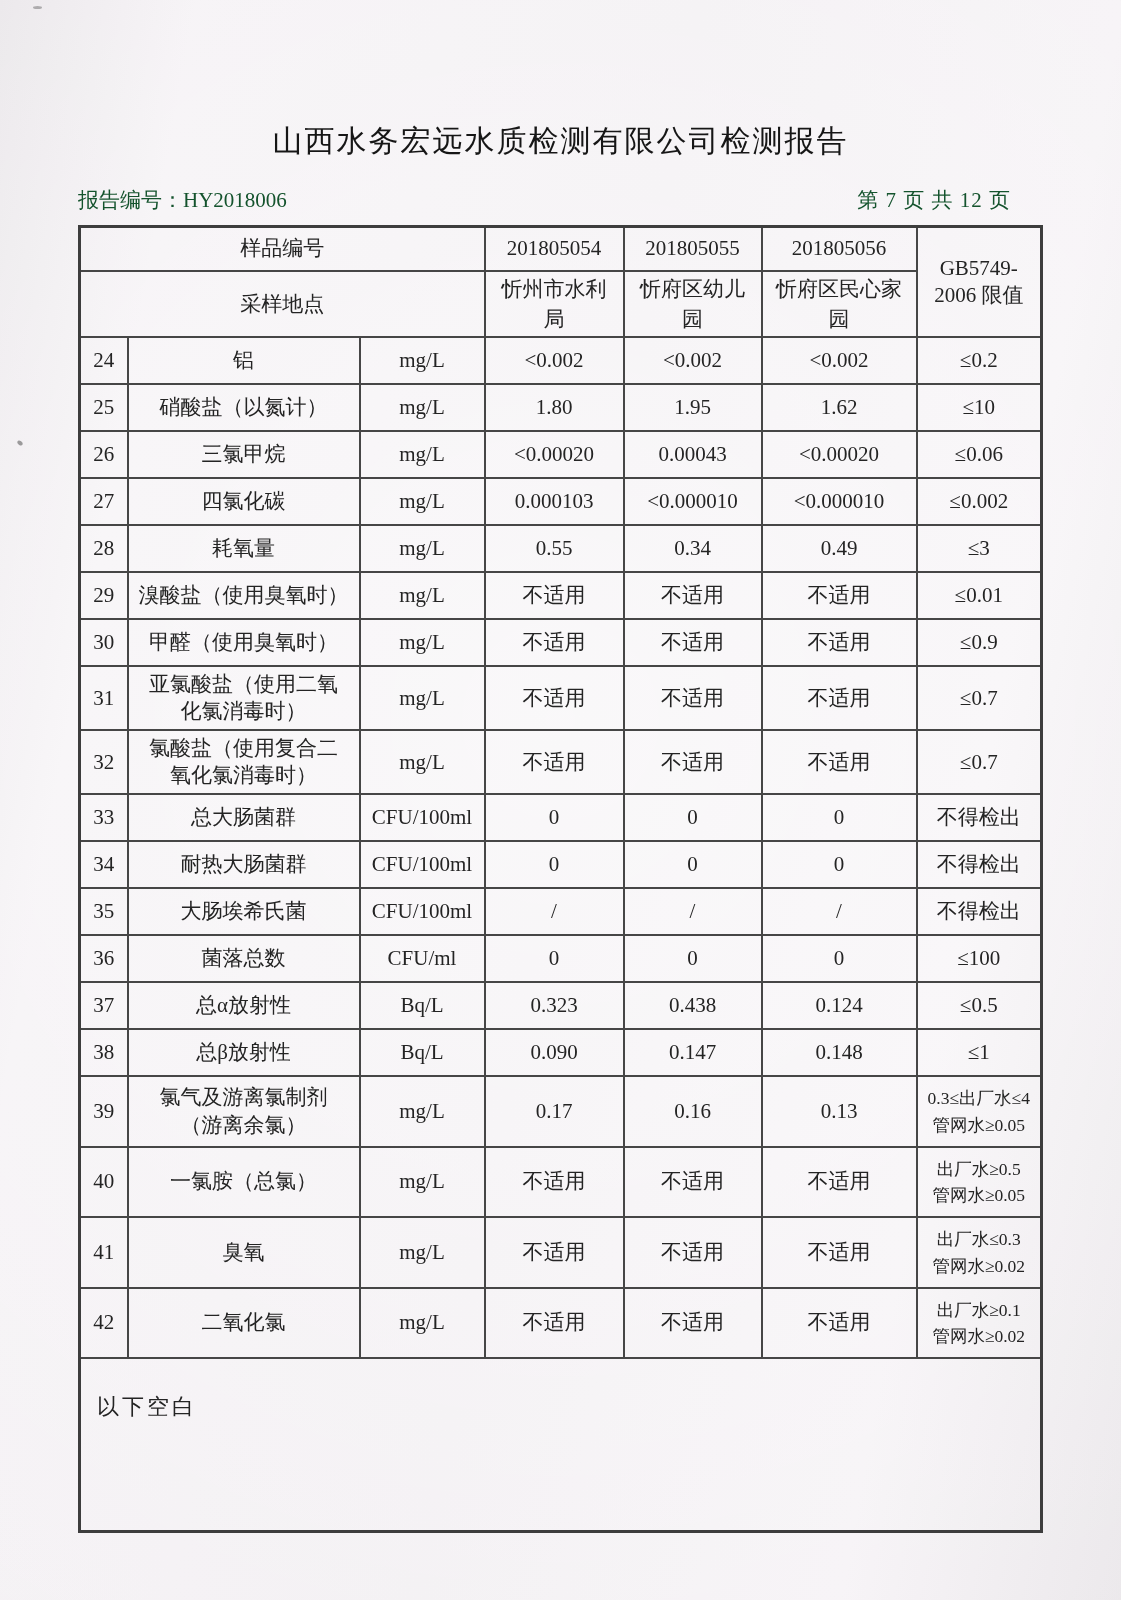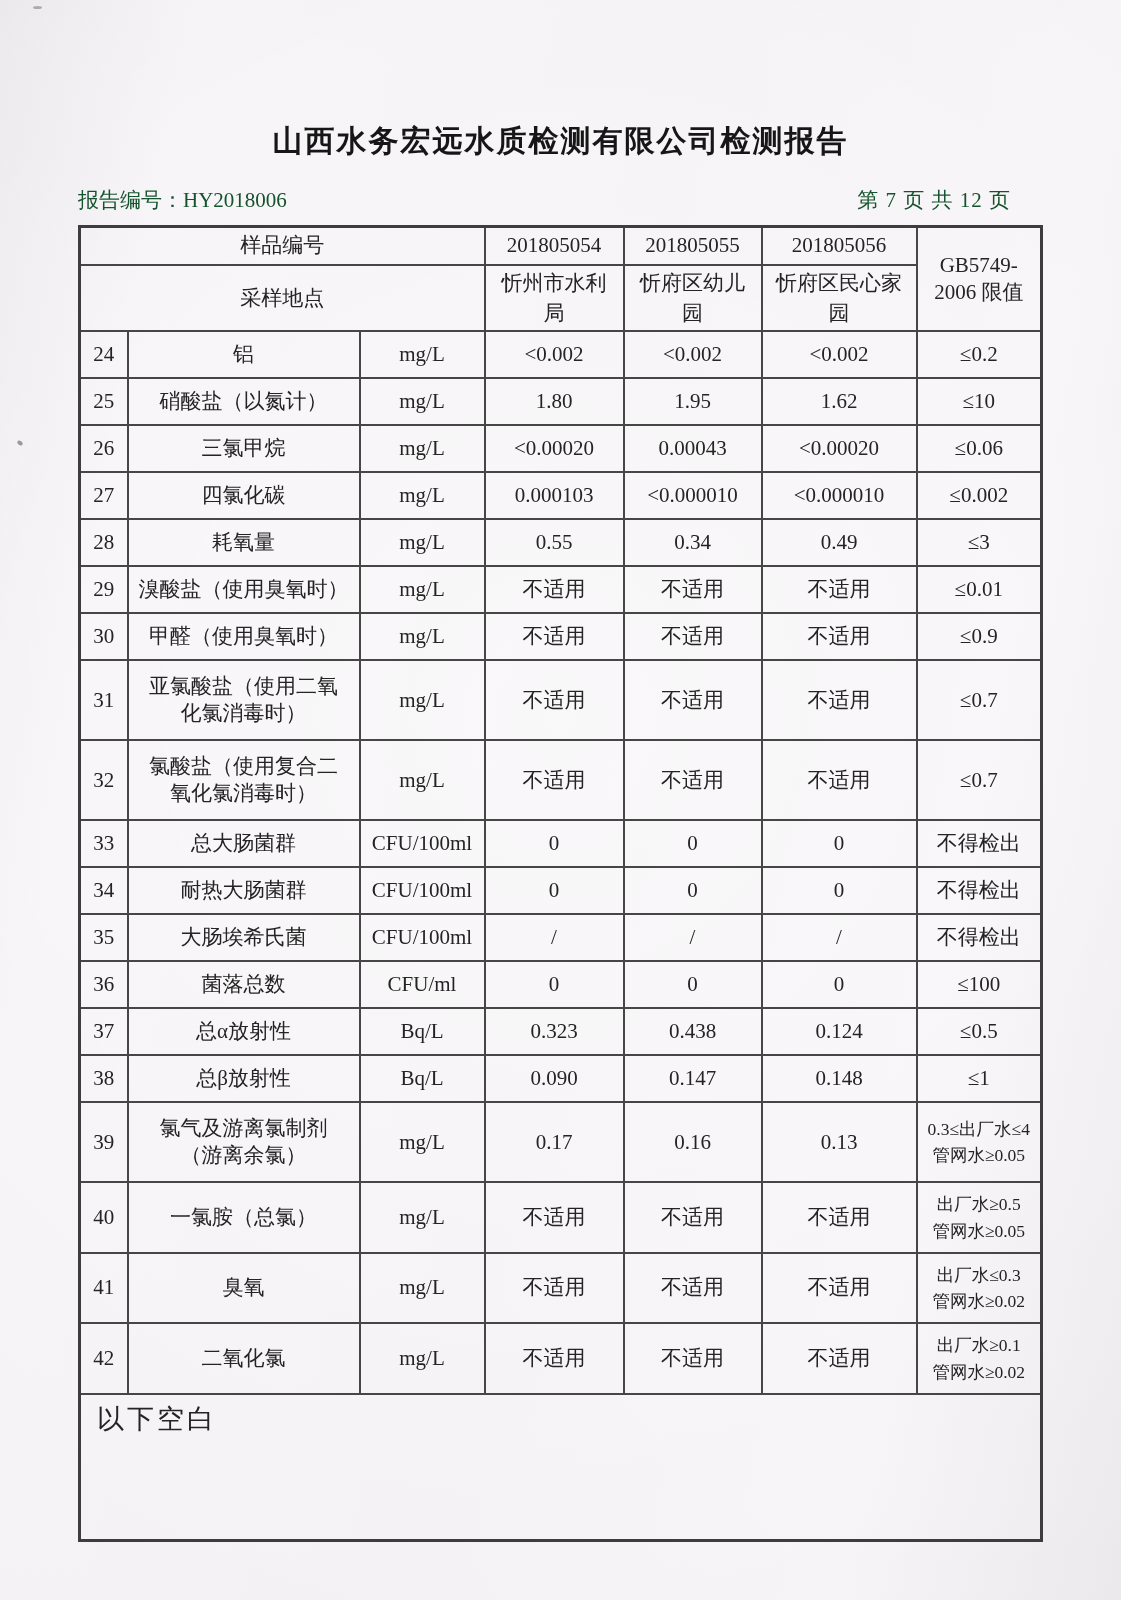"山西水务宏远水质检测有限公司检测报告" .title { font-weight: bold -> normal }
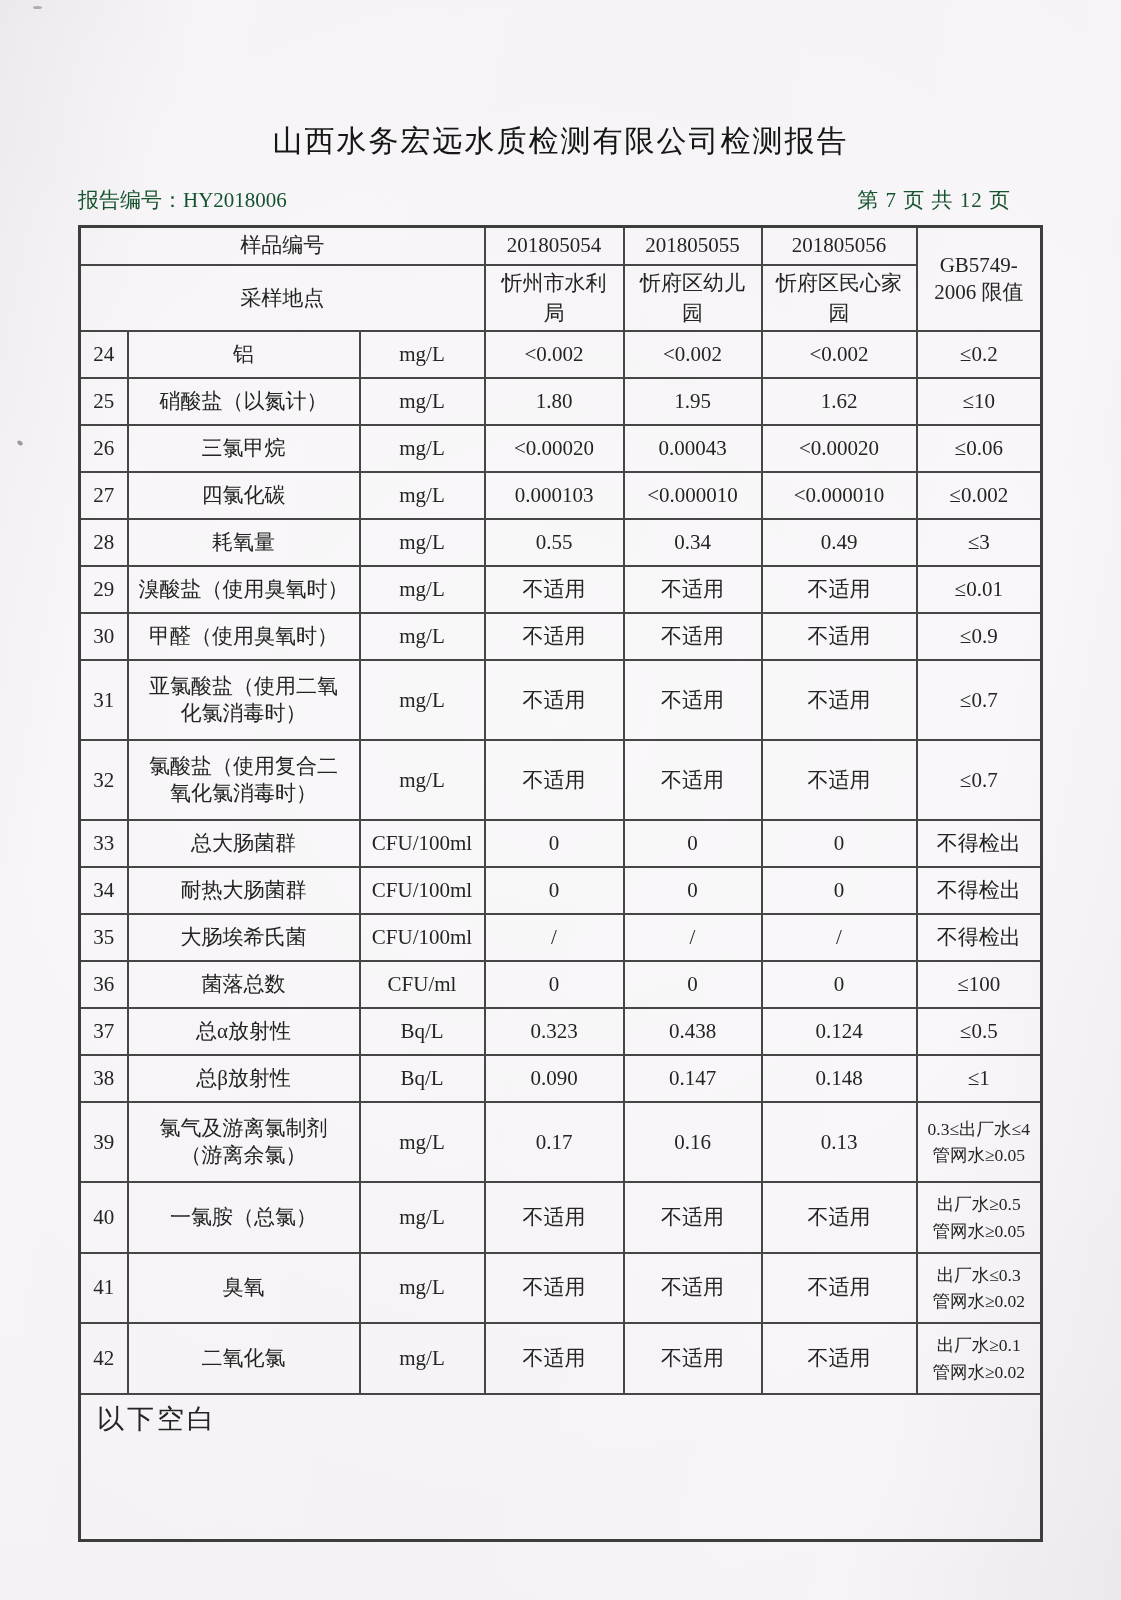"样品编号" tr.hr1 { height: 38px -> 44px }
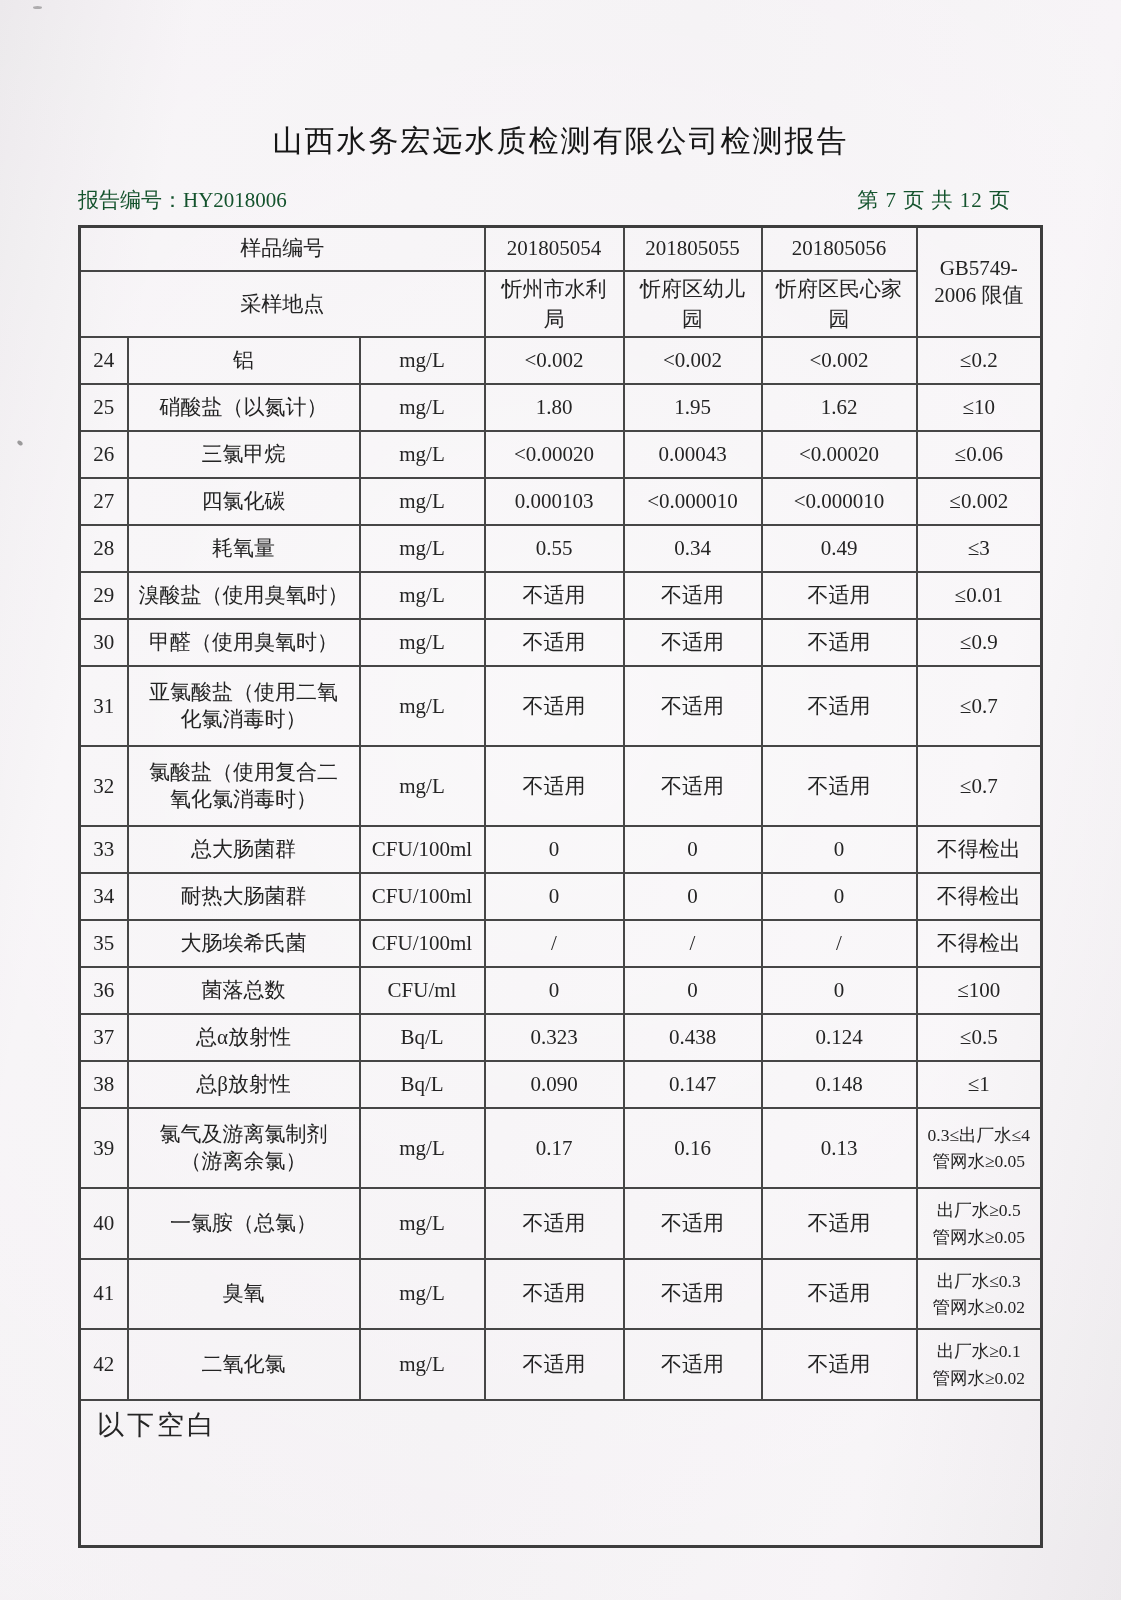"31" tbody tr.tall { height: 80px -> 64px }
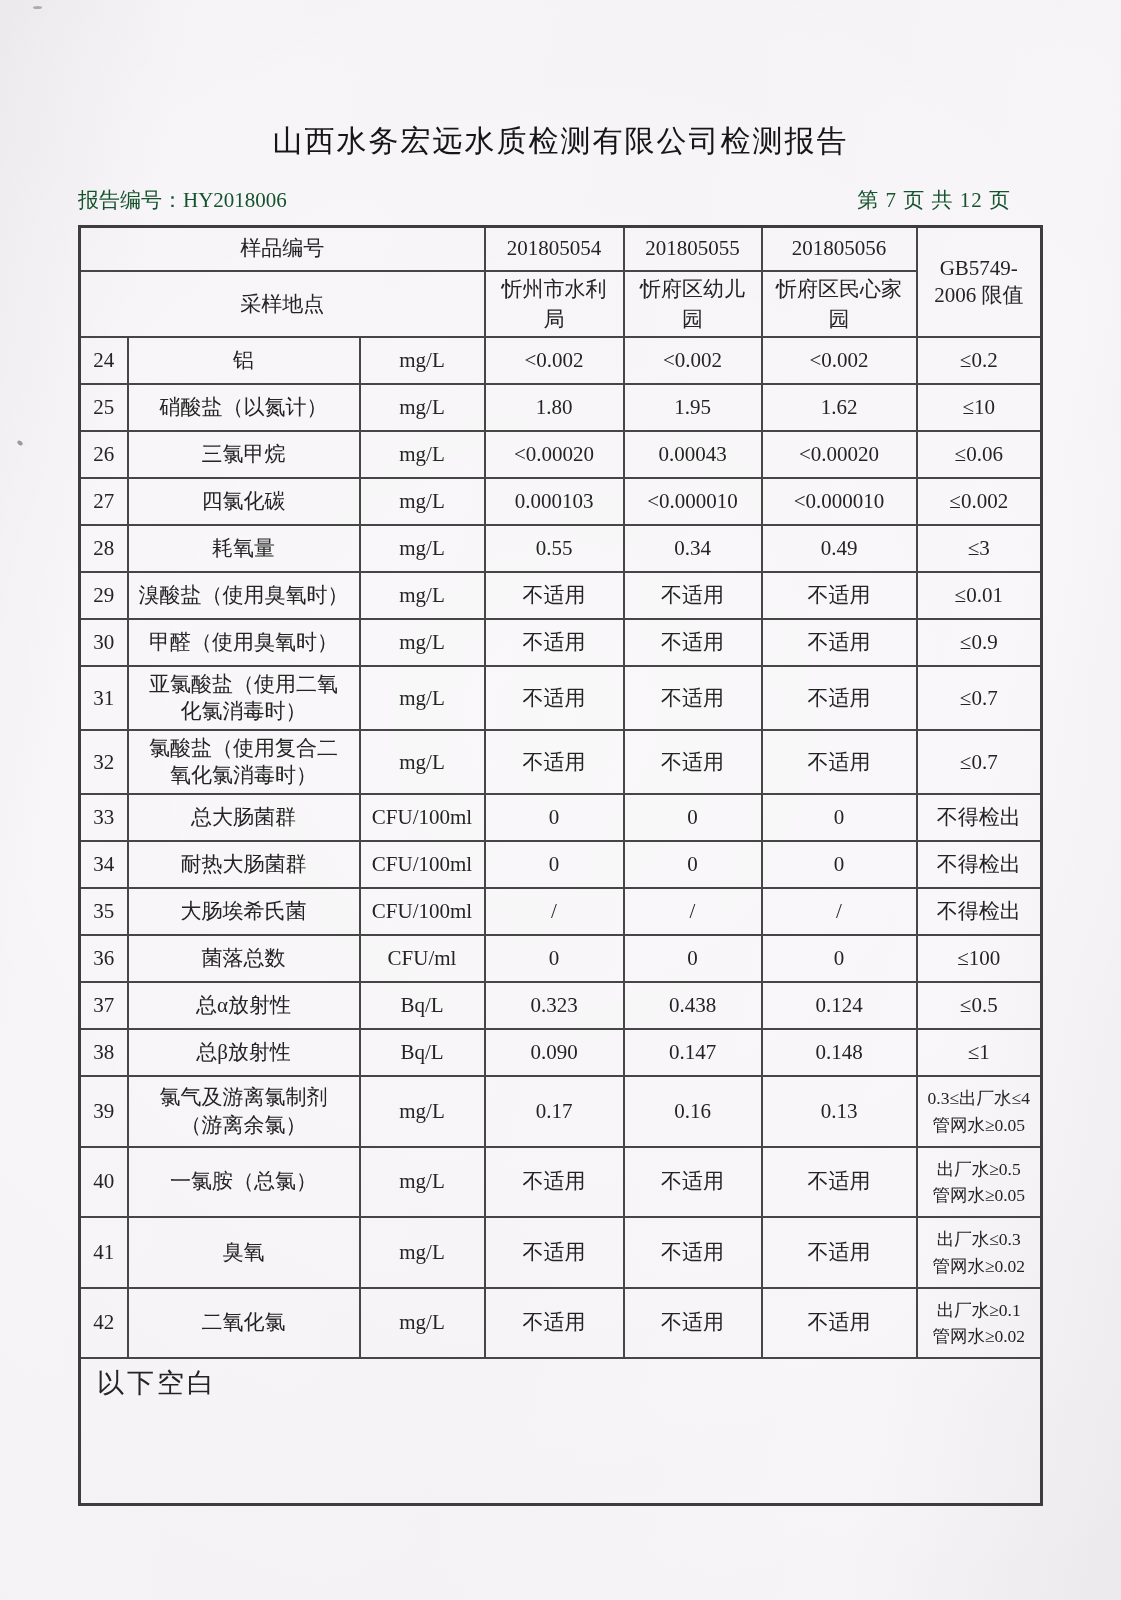"以下空白" tfoot td.blank { font-size: 27px -> 22px; padding: 7px 0 0 16px -> 34px 0 0 16px }
